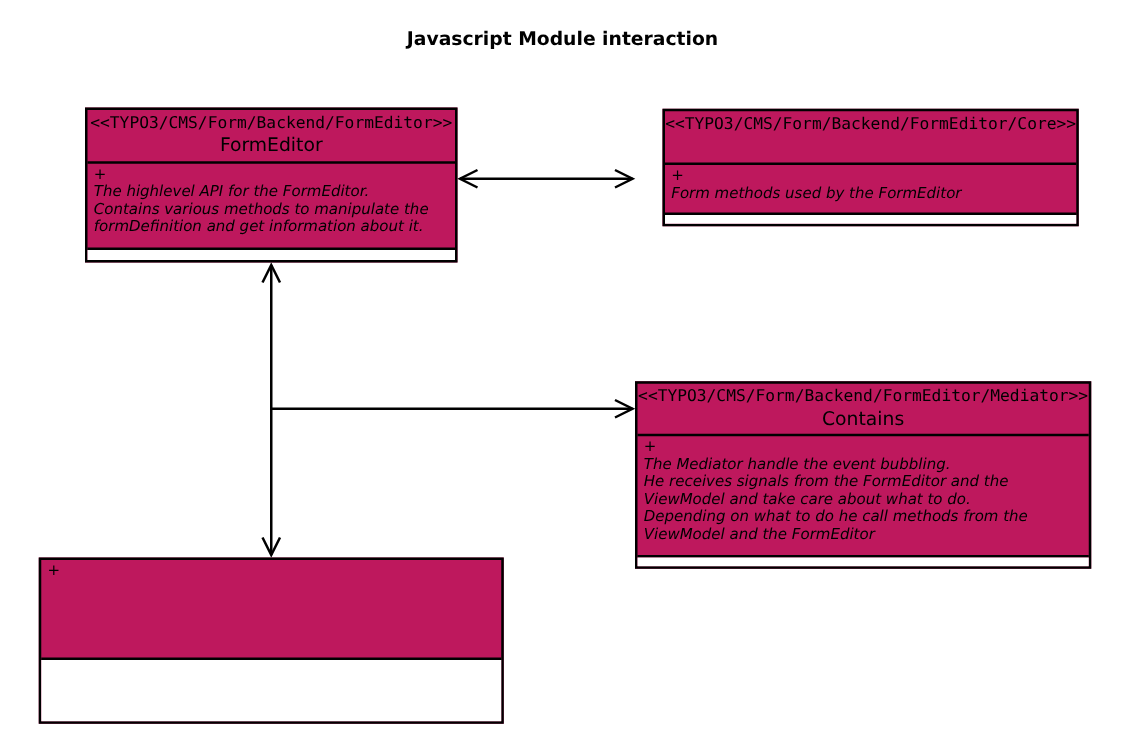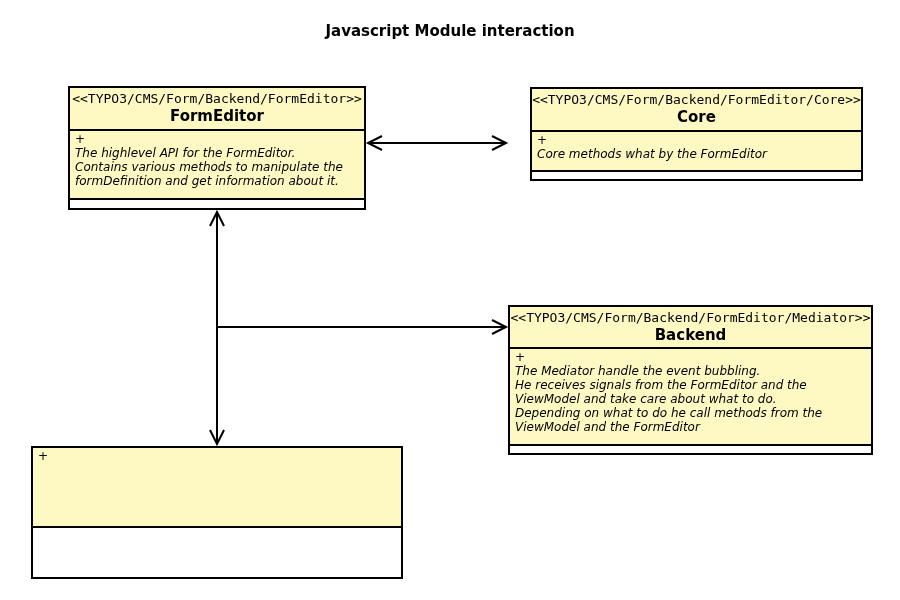"<<TYPO3/CMS/Form/Backend/FormEditor>>" .uml-box { background: #fef9c3 -> #be185d }
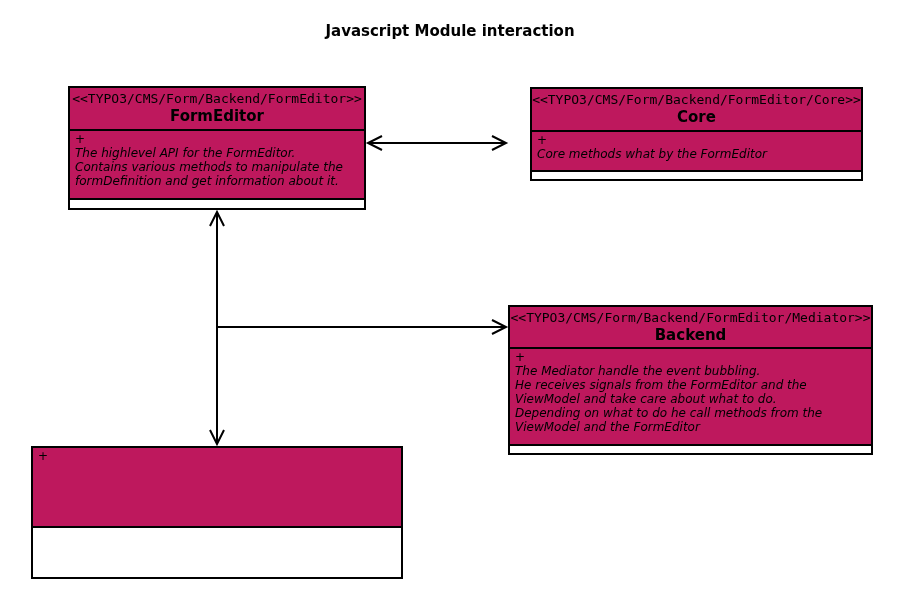"FormEditor" .class-name { font-weight: bold -> normal }
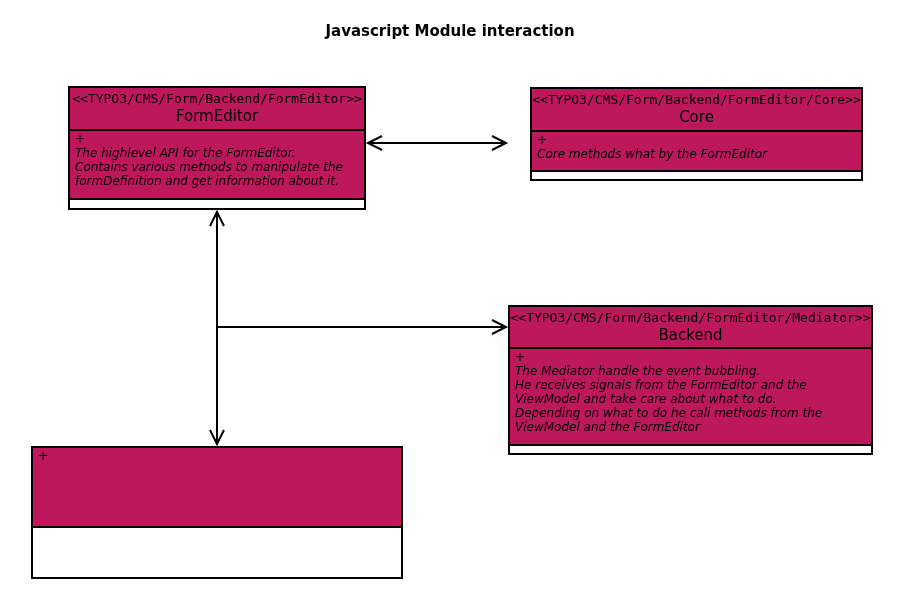"Core" div.class-name { html: <div>Core</div> -> none }
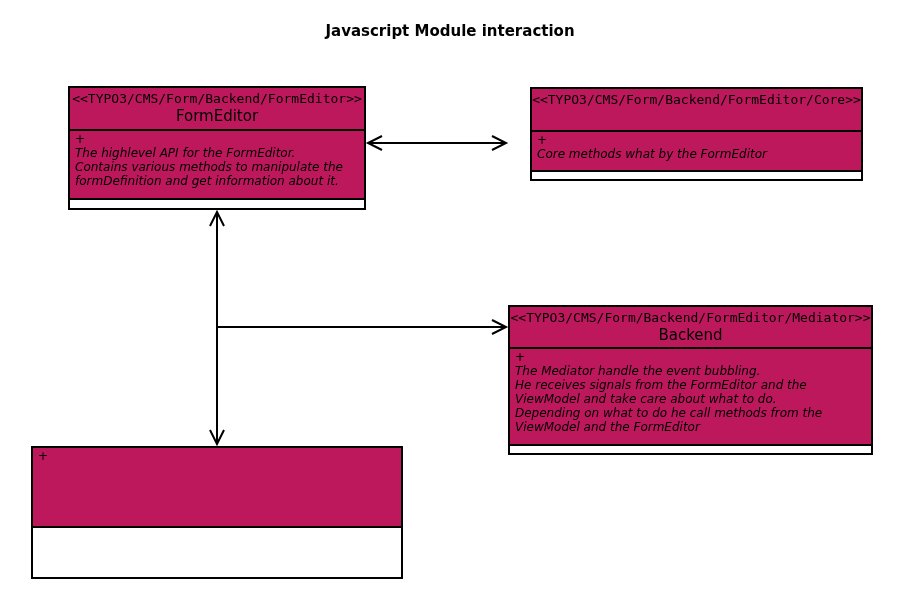"Core methods what by the" div.description { text: Core methods what -> Form methods used }
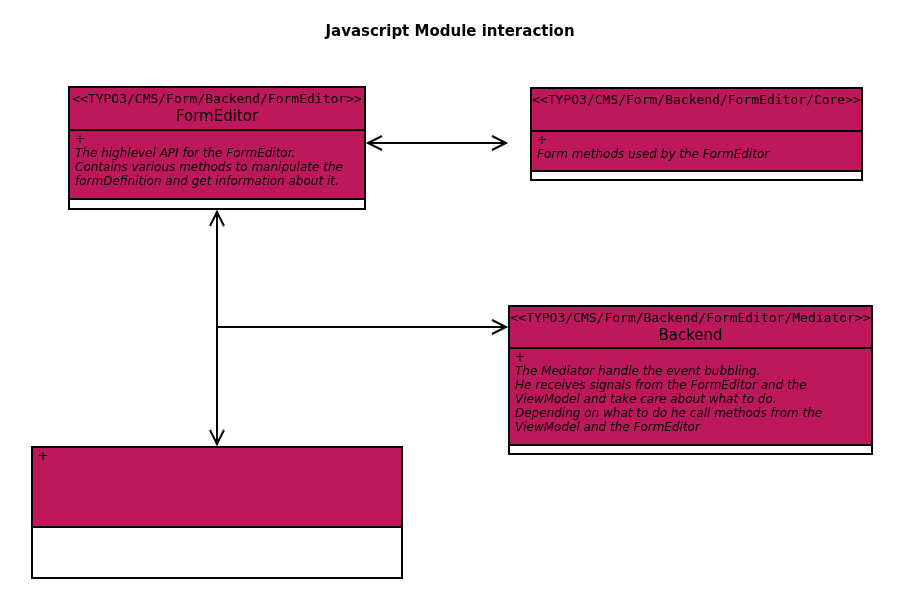"Backend" div.class-name { text: Backend -> Contains }
